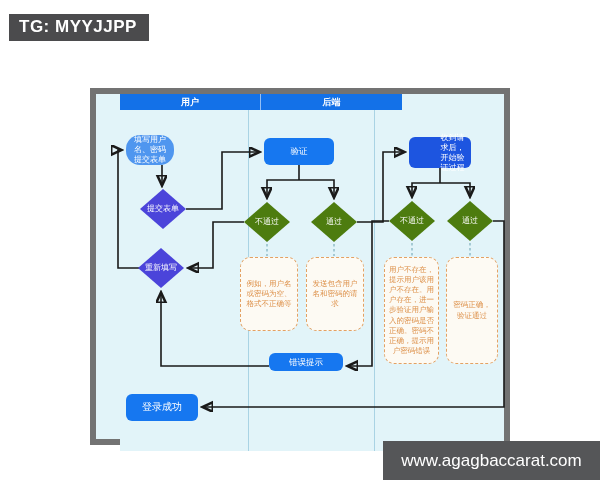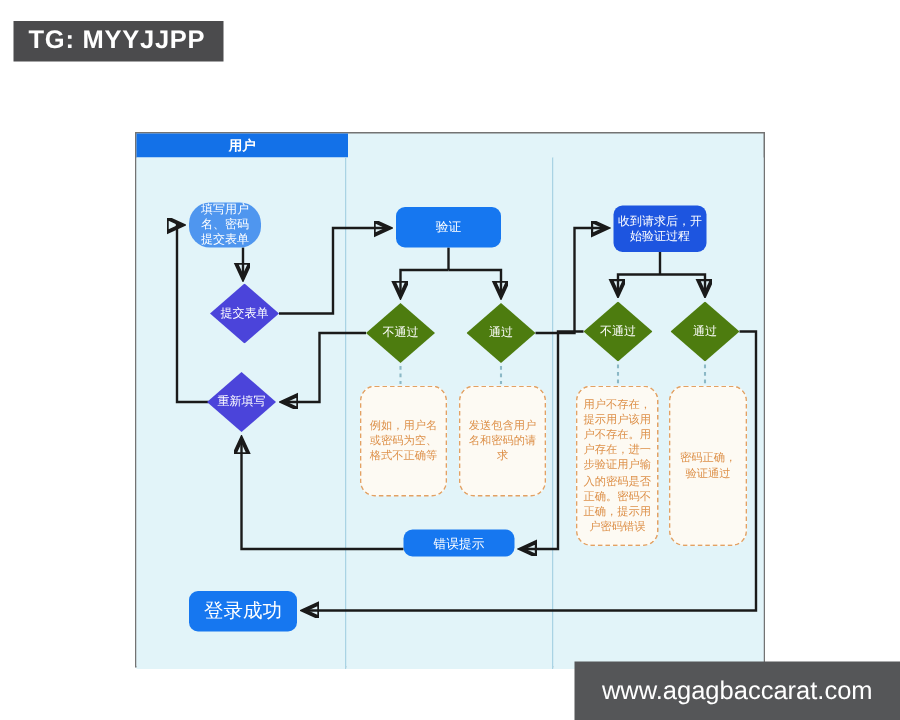"用户" .diagram { border: 1px solid #737373 -> 6px solid #737373; padding-left: none -> 24px }
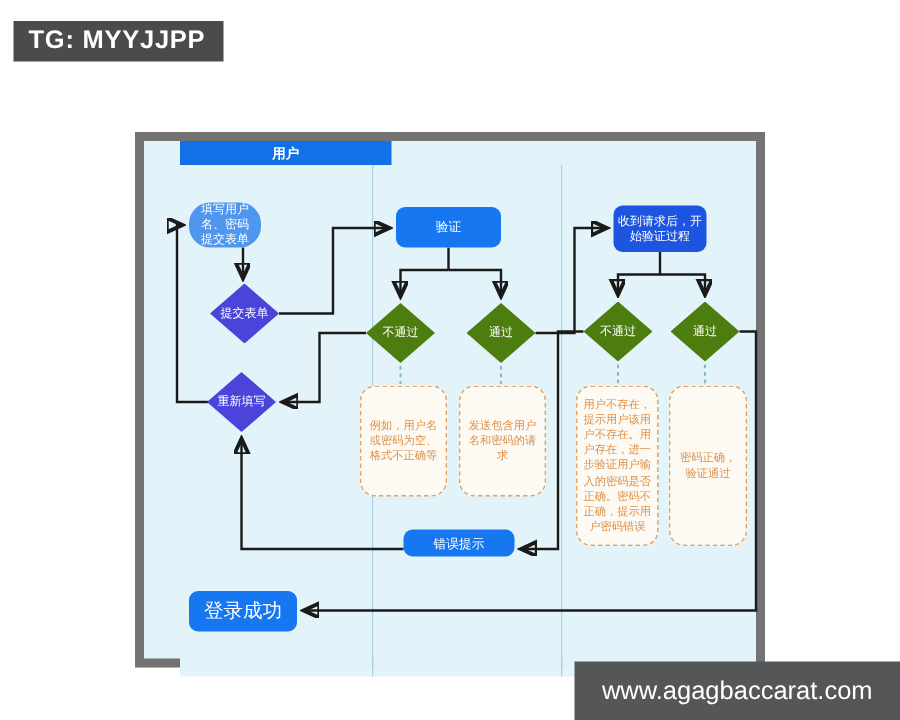"后端" div.lane-header { html: none -> <div>后端</div> }
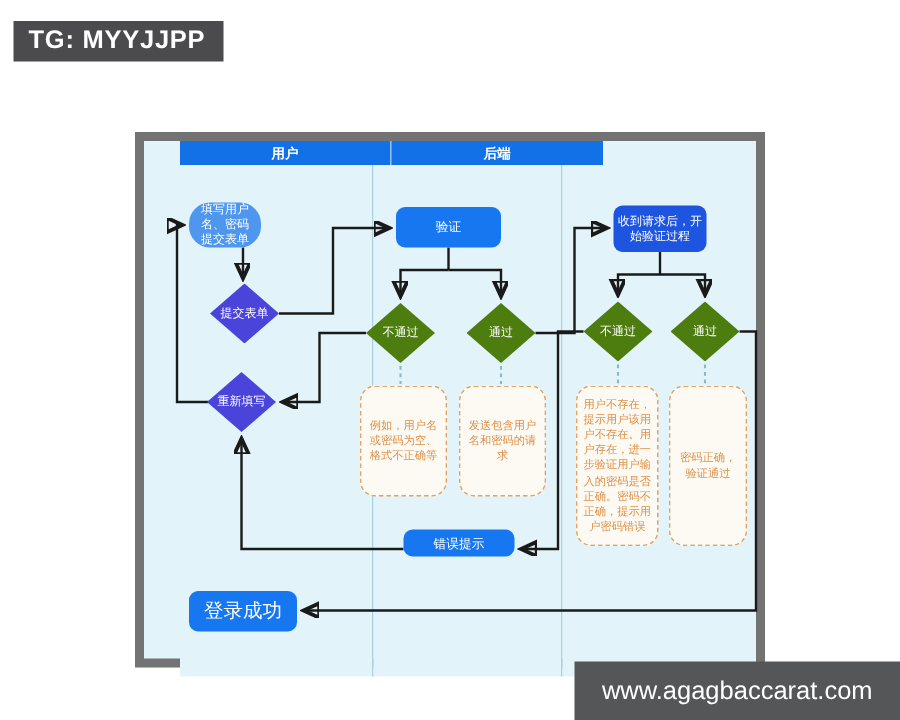"收到请求后，开始验证过程" div.node { padding-left: none -> 28px }
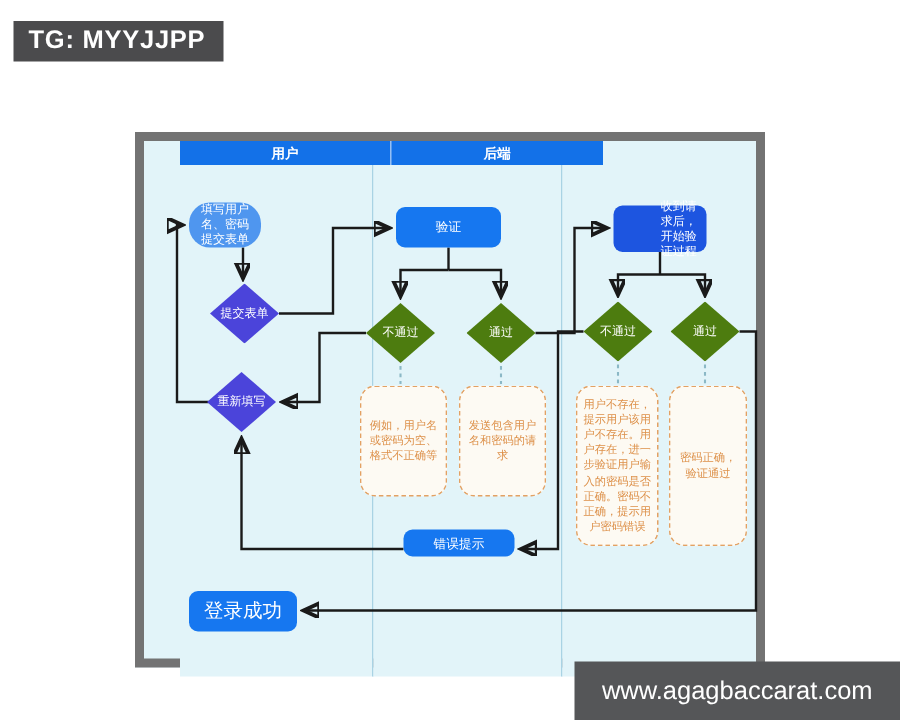"登录成功" div.node { font-size: 13px -> 10px }
